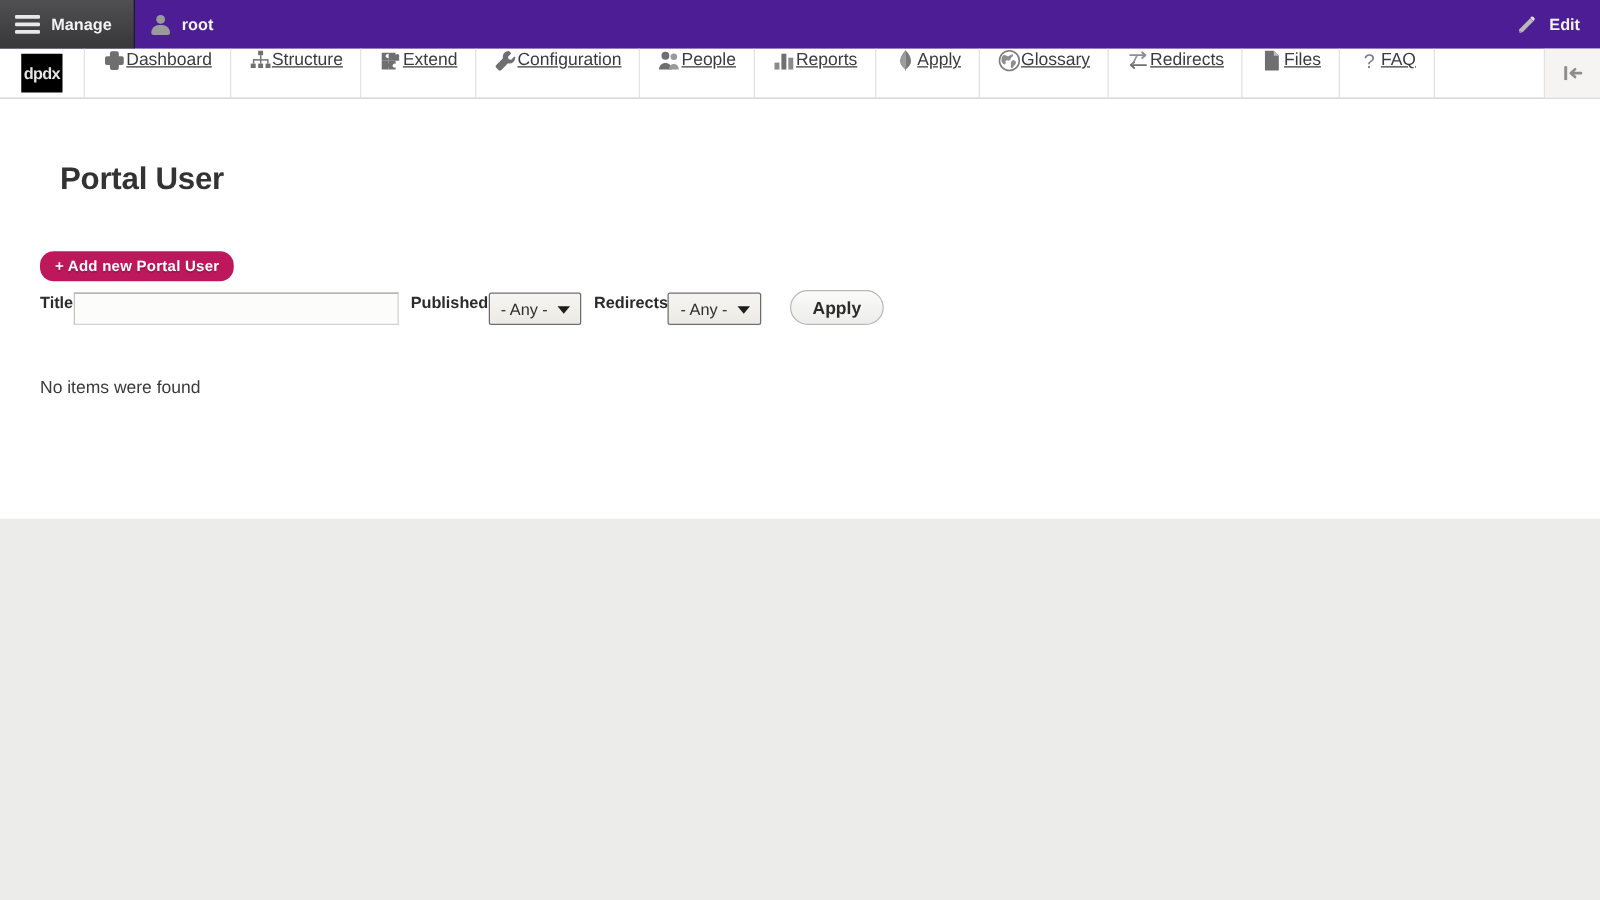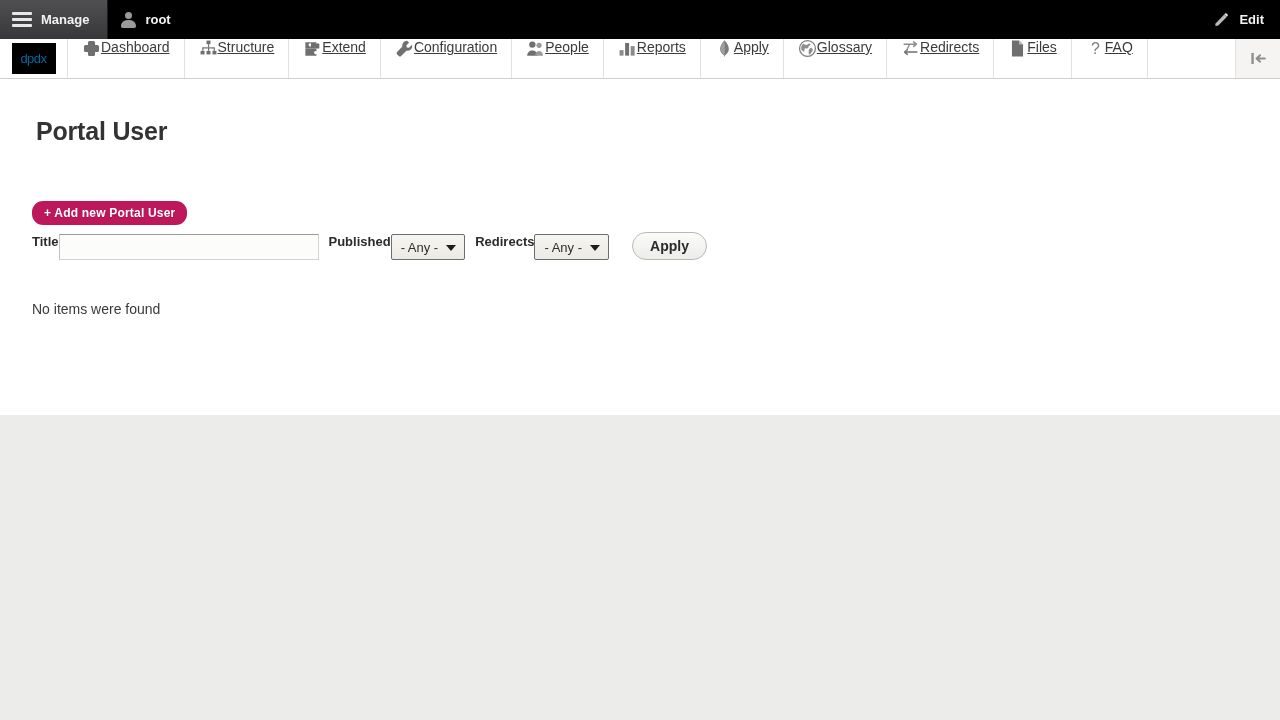"Manage" #toolbar-top { background: #000000 -> #4c1d95 }
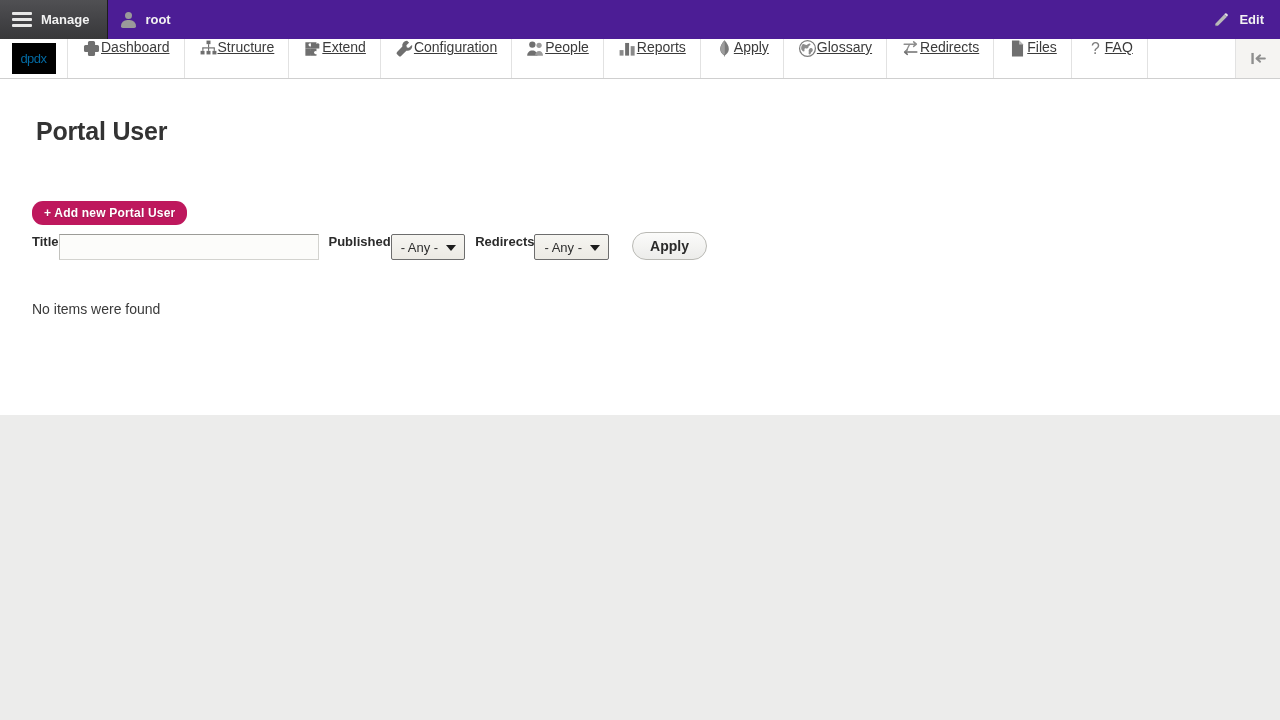"dpdx" #site-logo { color: #0369a1 -> #e5e5e5; font-weight: normal -> bold; width: 44px -> 33px }
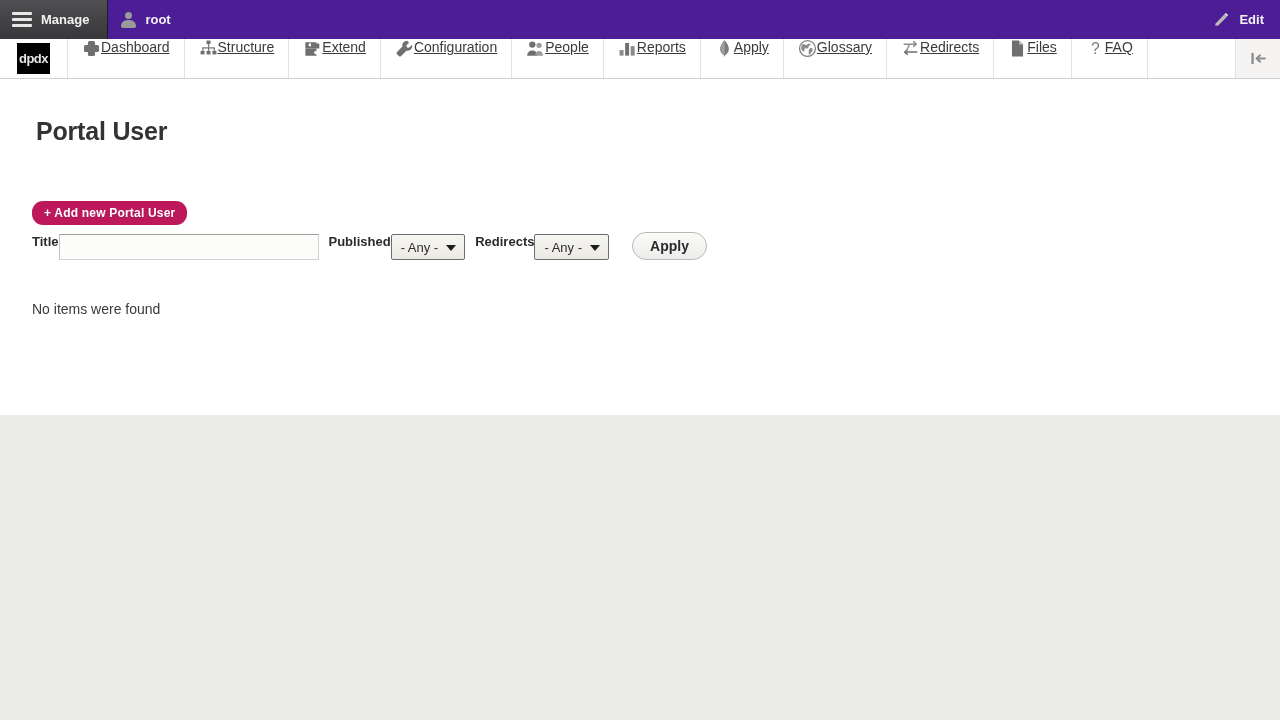"Portal User" #page-title { margin: 4px -> 16px }
